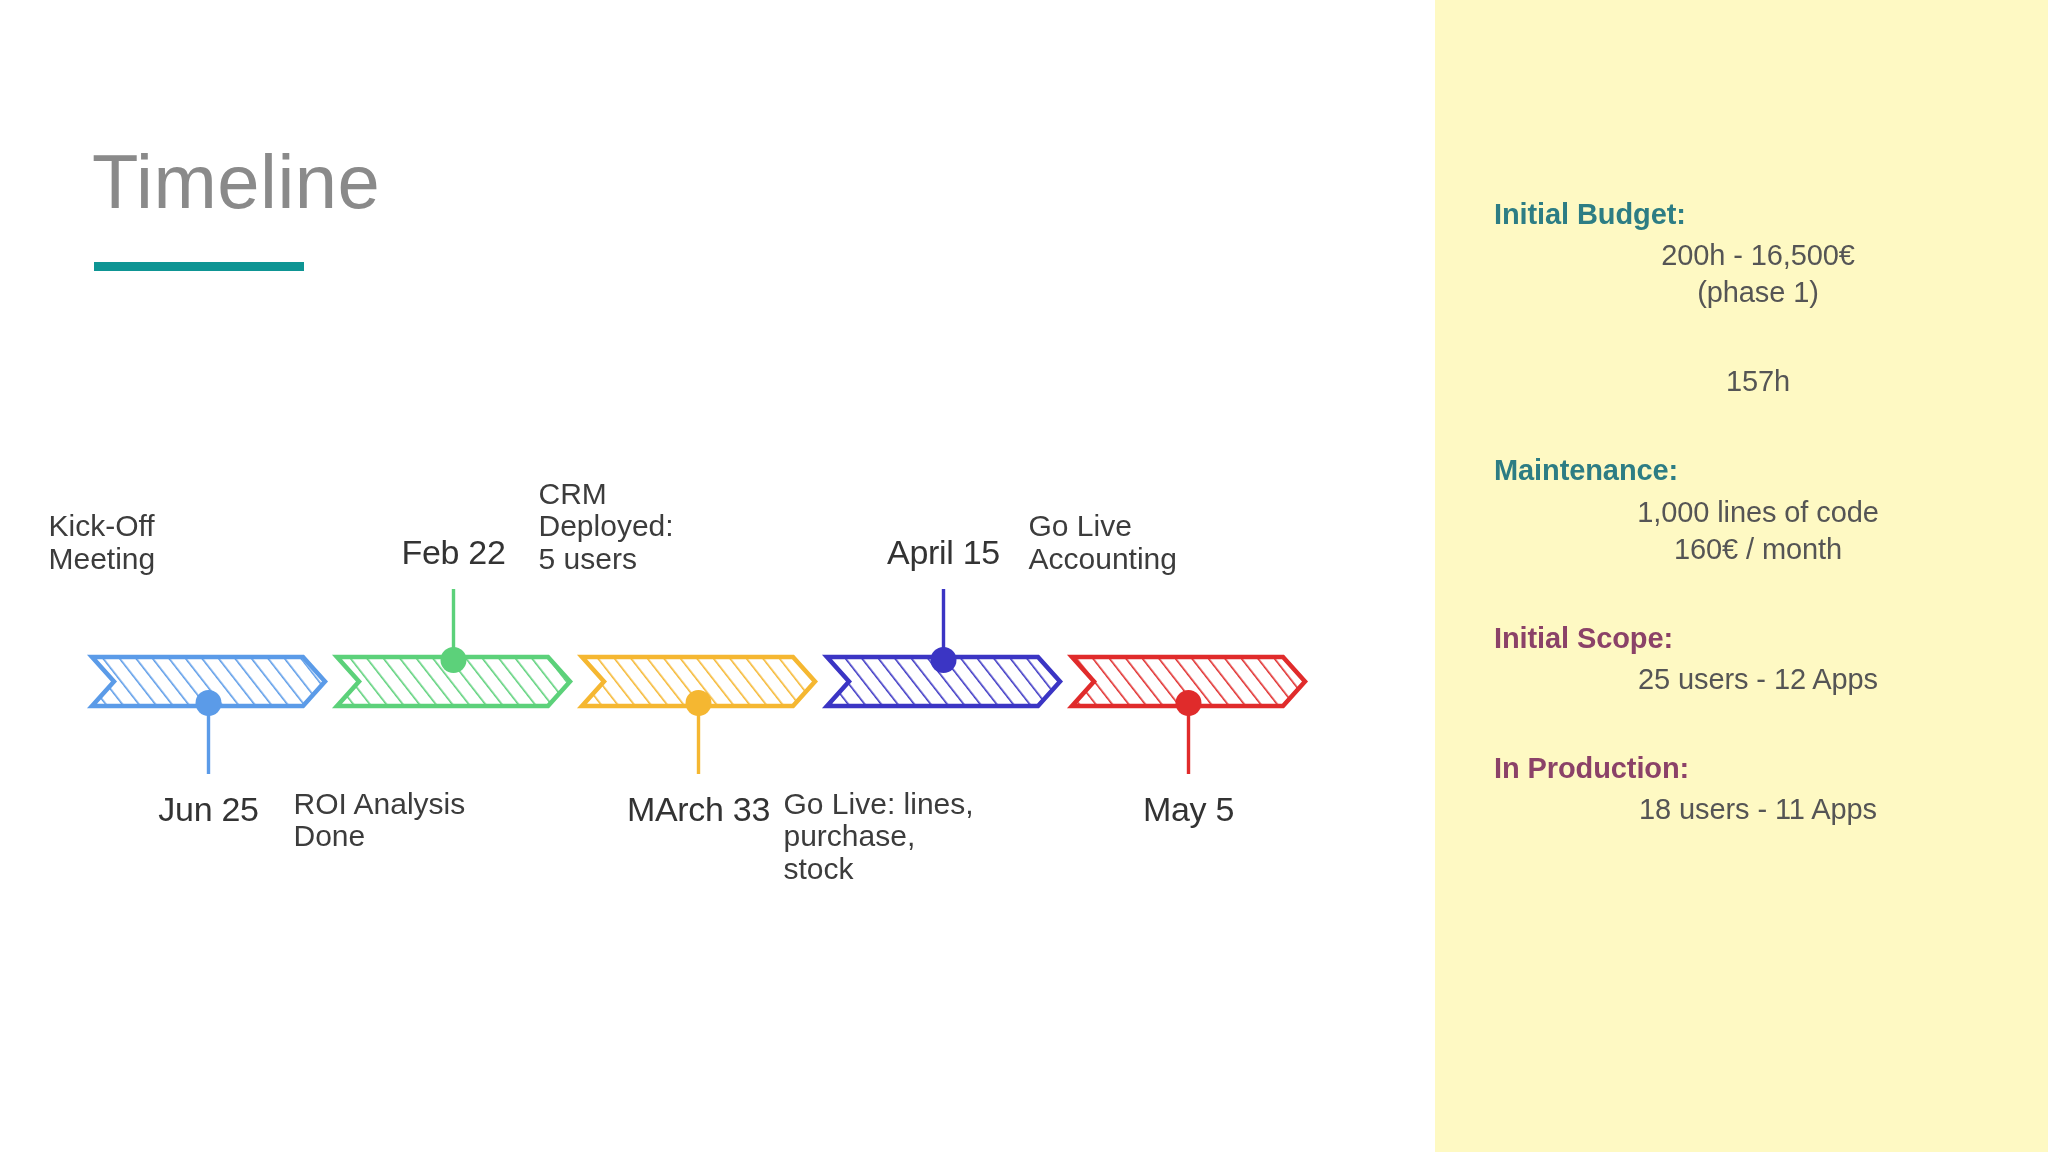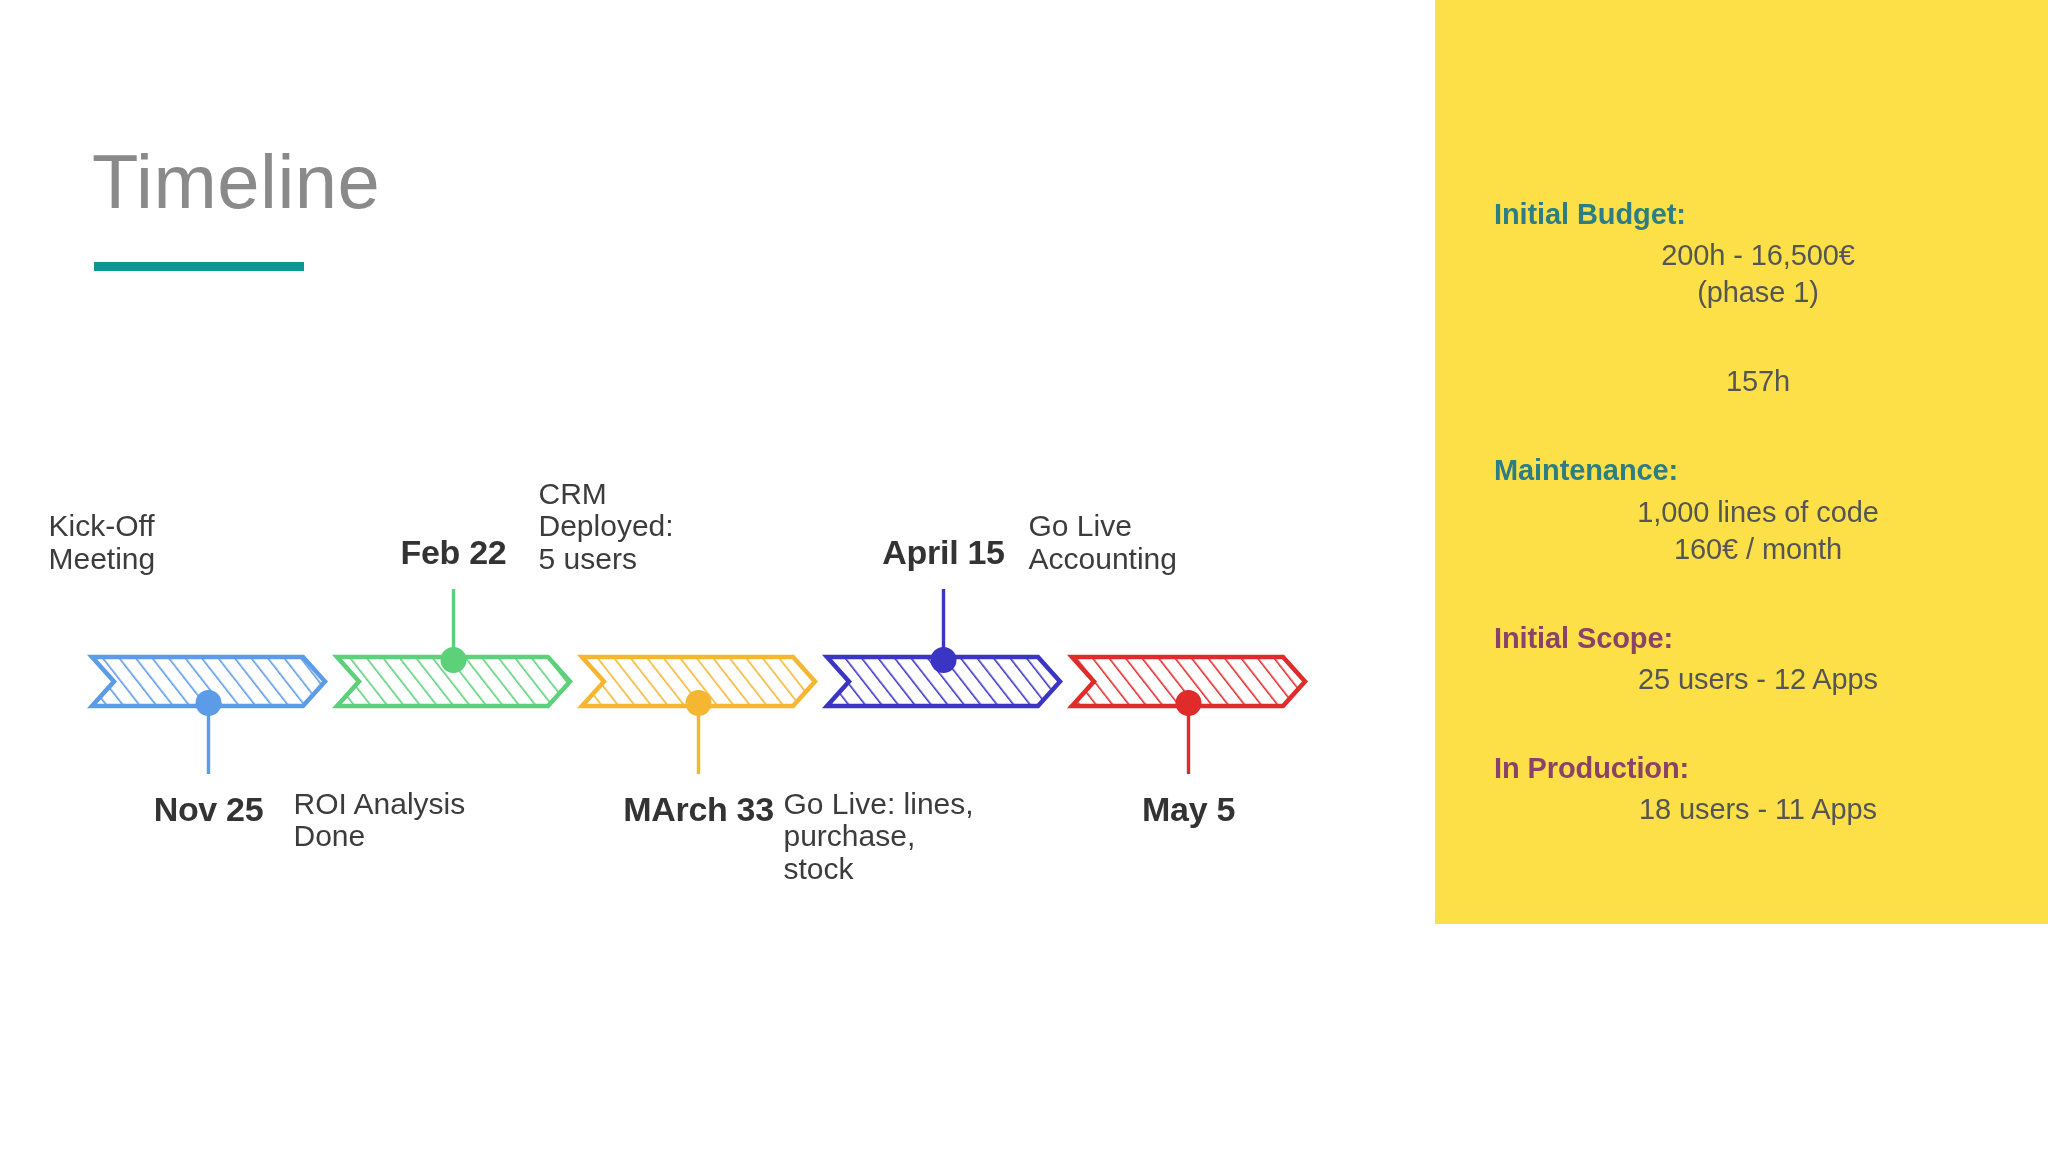"Initial Budget:" .sidebar { background: #fde047 -> #fef9c3; height: 924px -> 1152px }
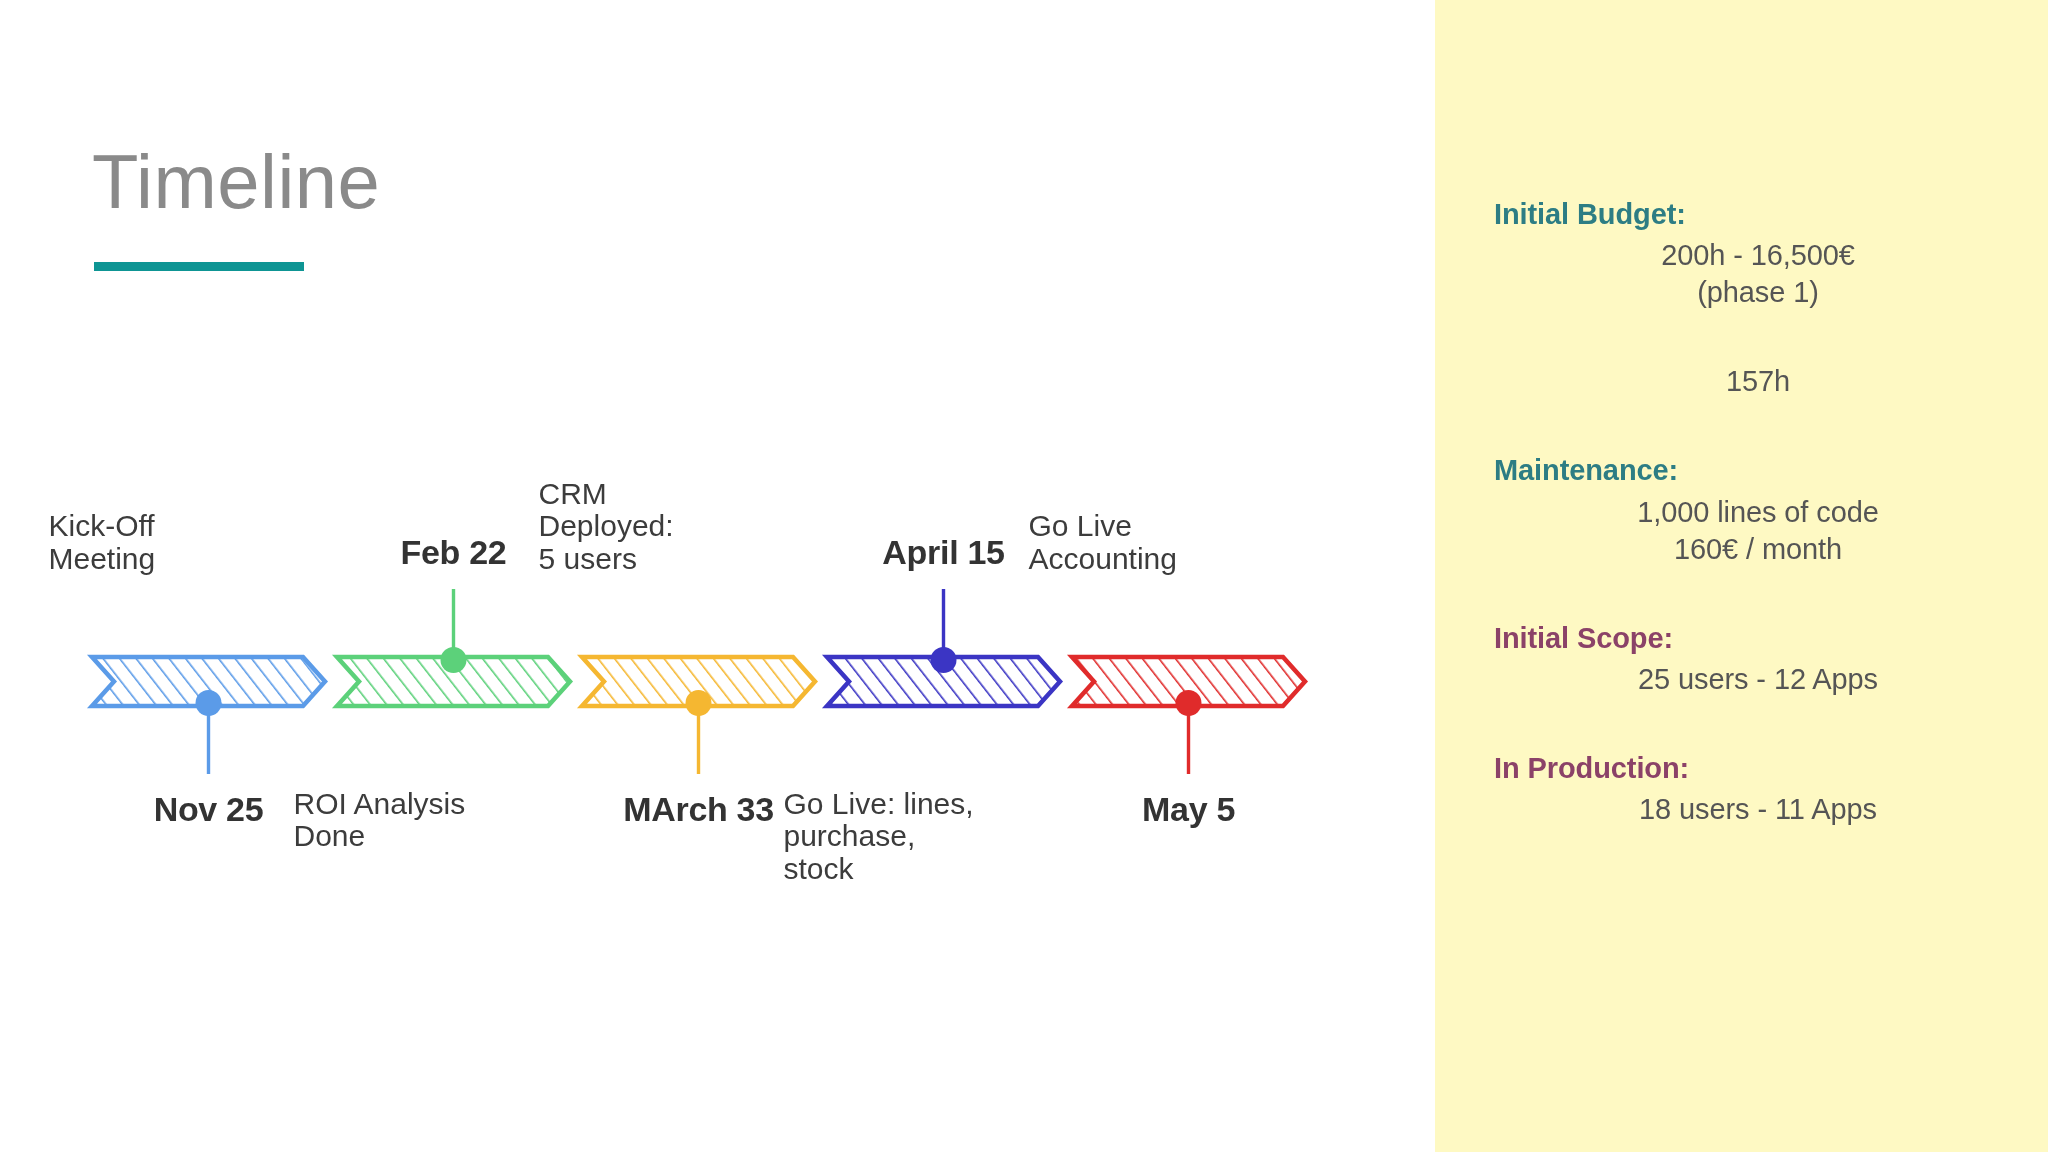"Feb 22" .seg-date { font-weight: 700 -> 400 }
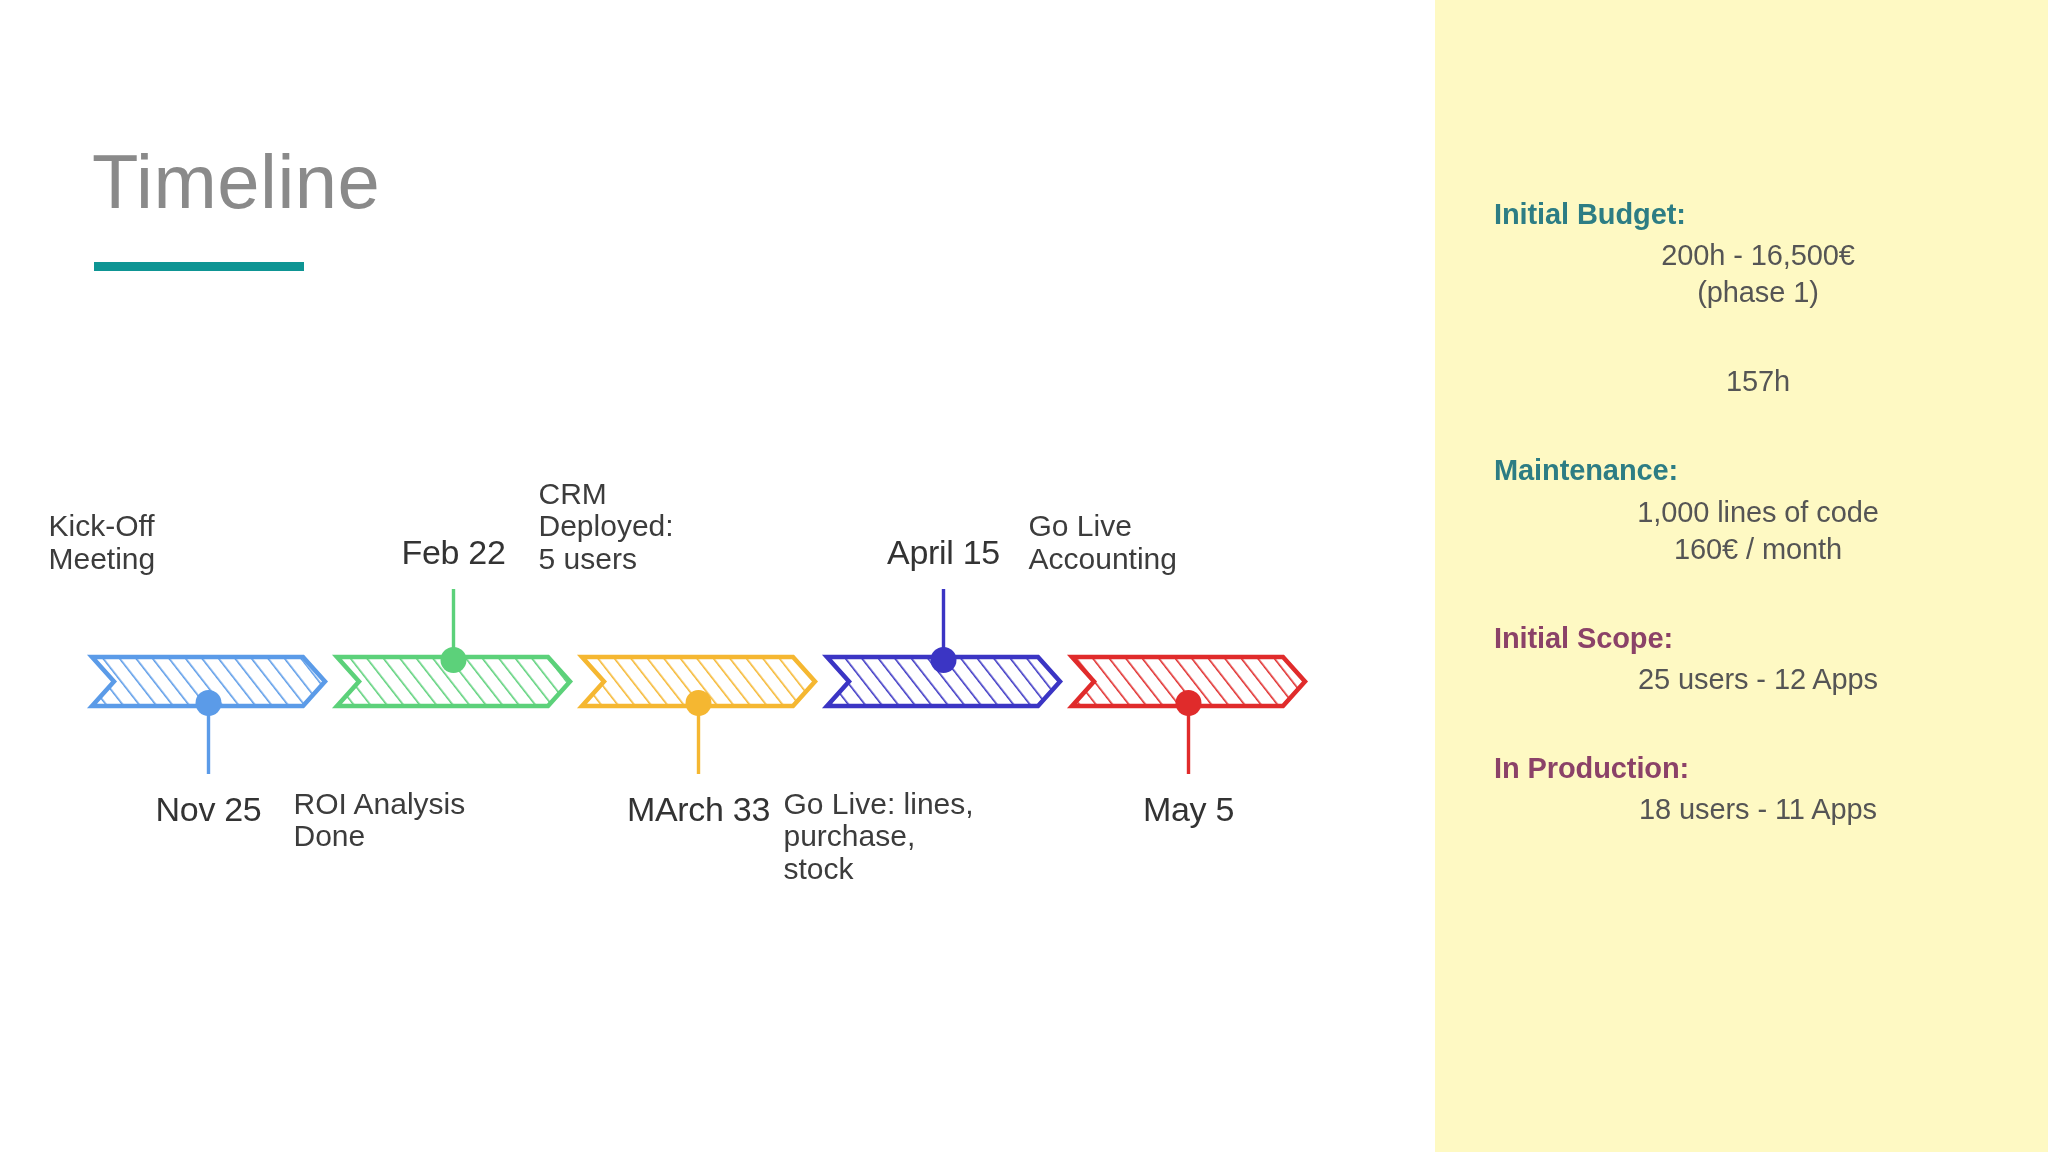"Nov 25" div.seg-date { text: Nov -> Jun }
